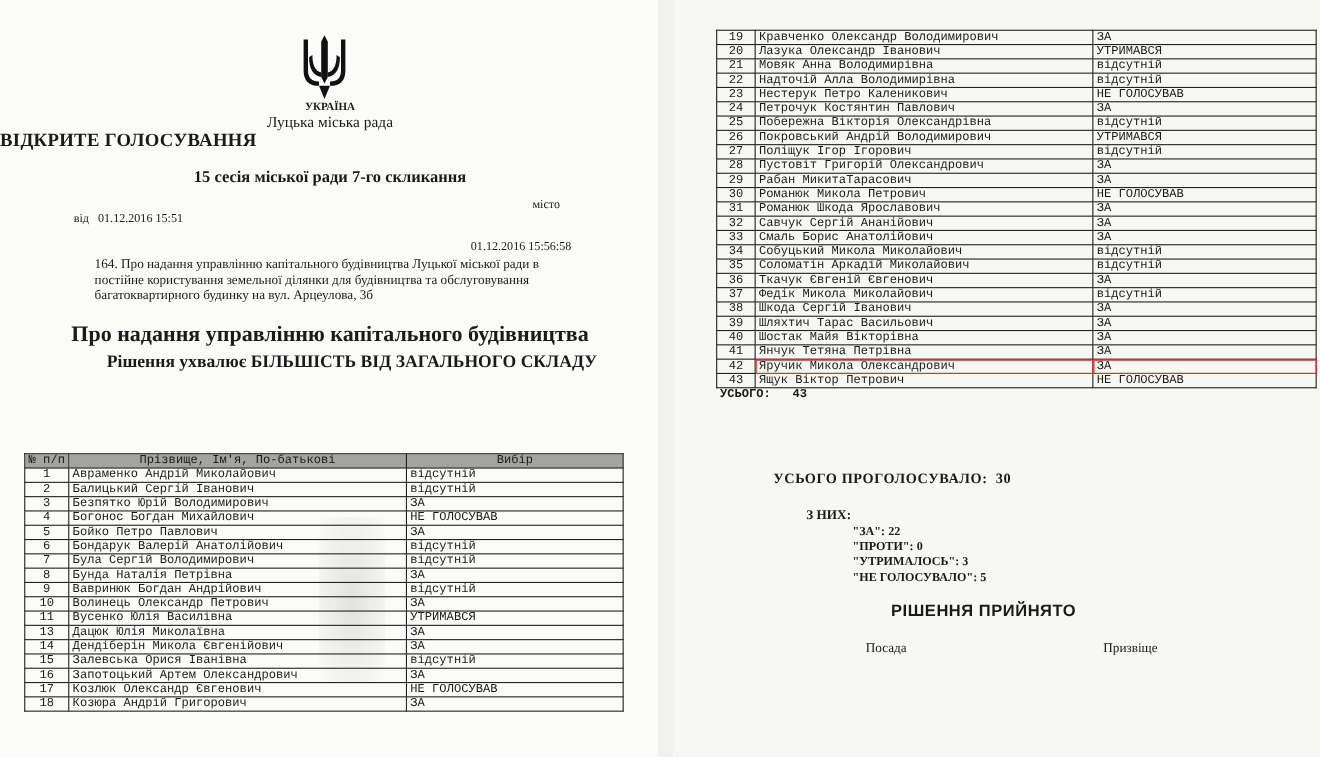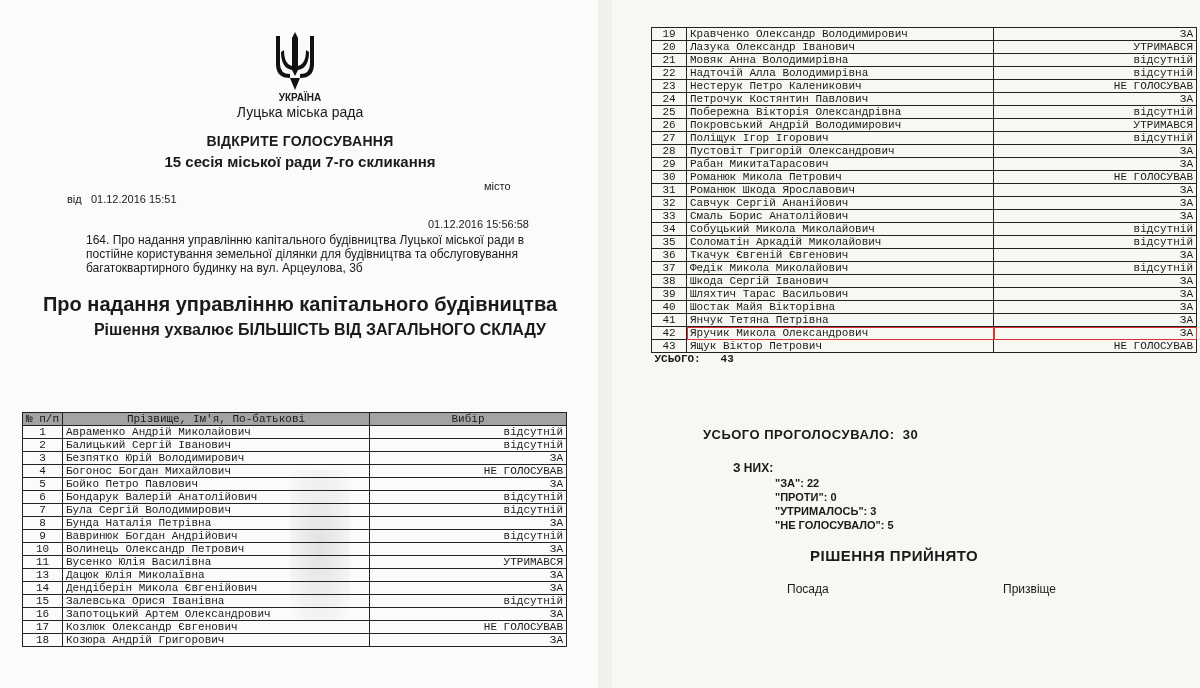"ЗА" td.choice { text-align: right -> left }
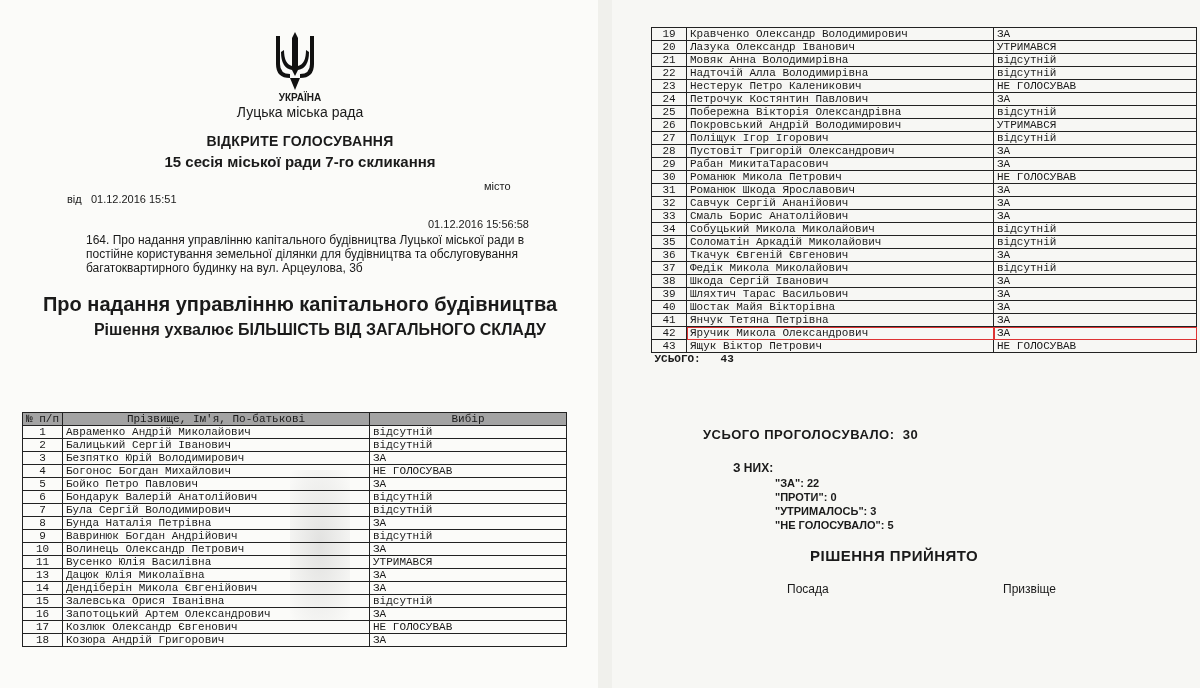"УКРАЇНА" .serif { font-family: Liberation Sans, sans-serif -> Liberation Serif, serif }
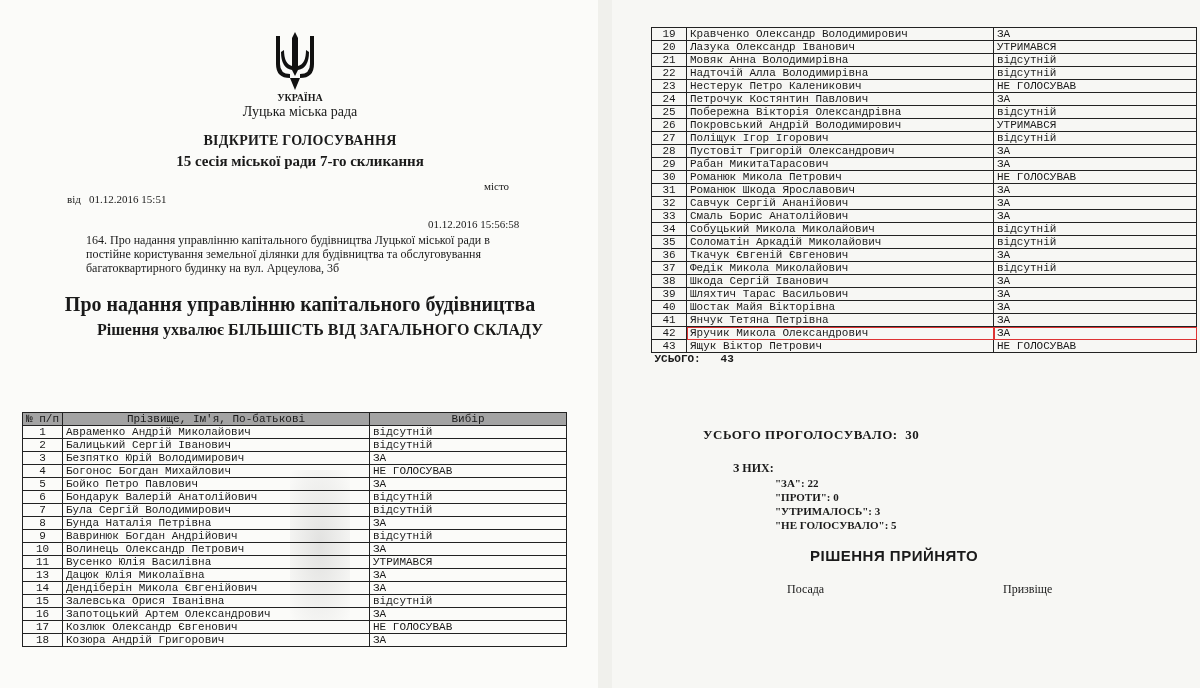"ВІДКРИТЕ ГОЛОСУВАННЯ" .vtitle { font-size: 14px -> 17px; text-align: center -> none; top: 133px -> 118px }
